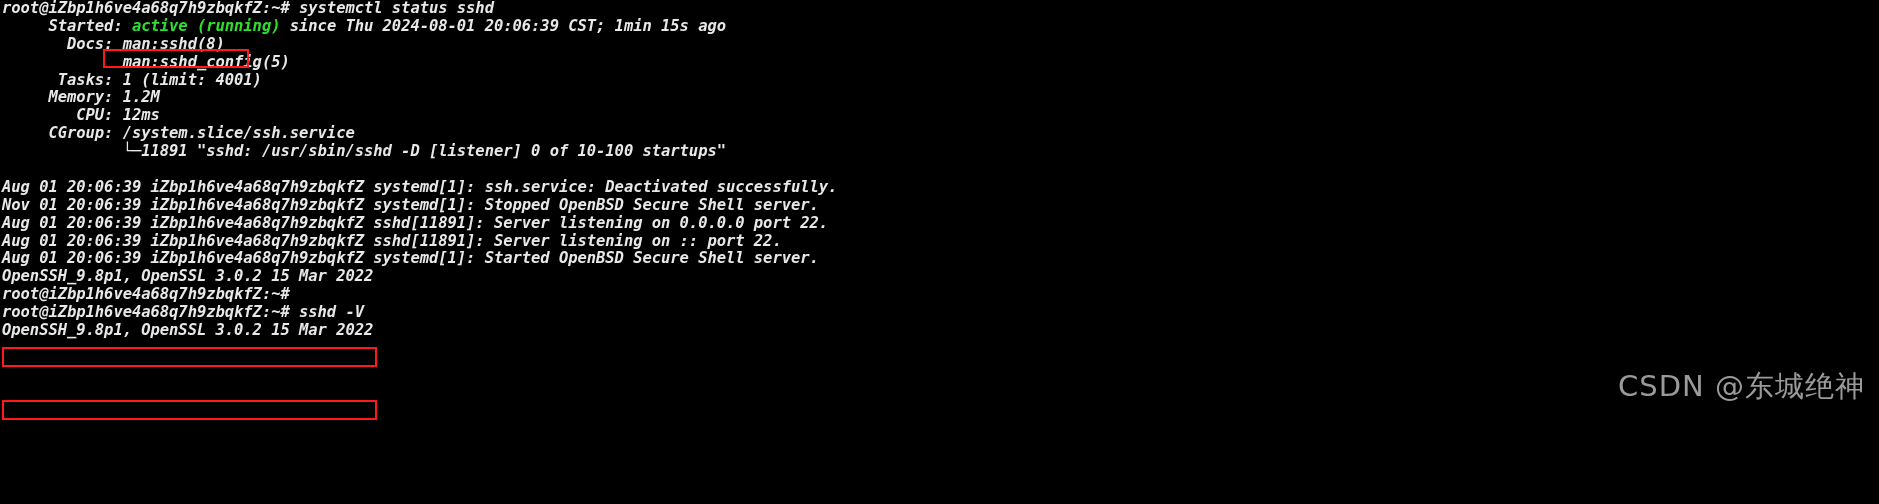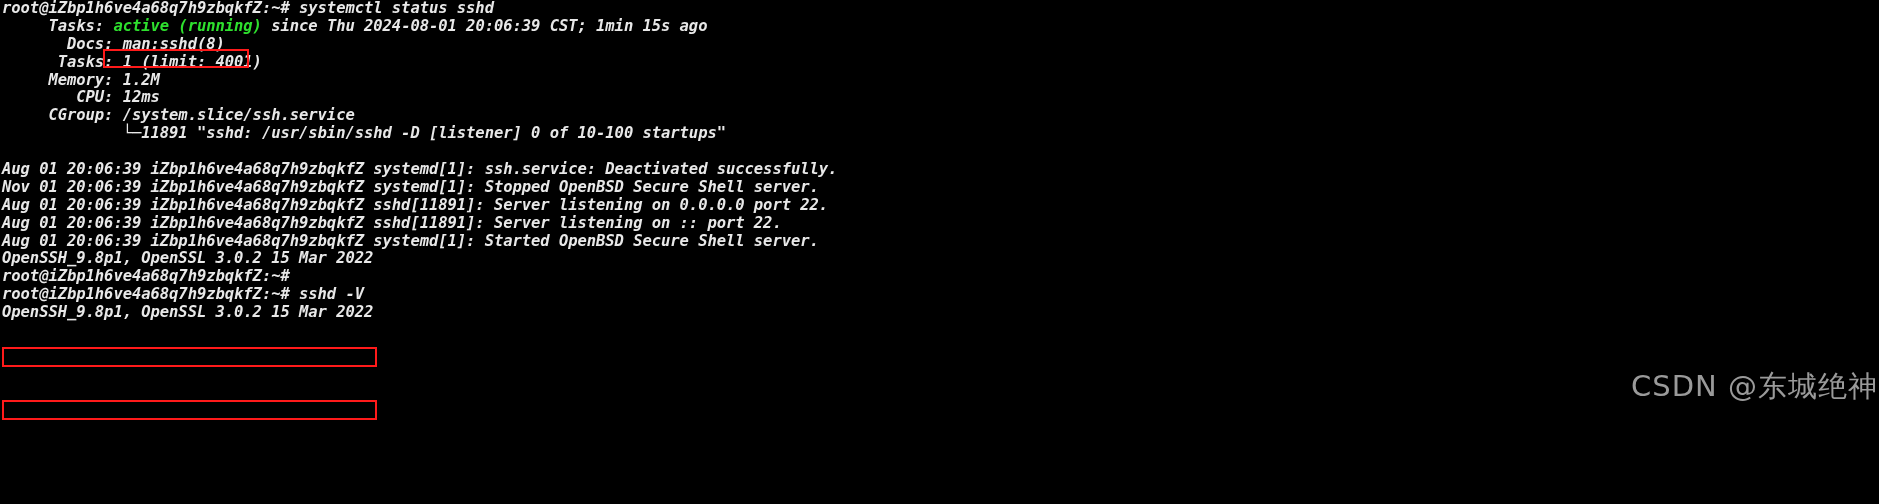"Tasks:" span { text: Tasks -> Started }
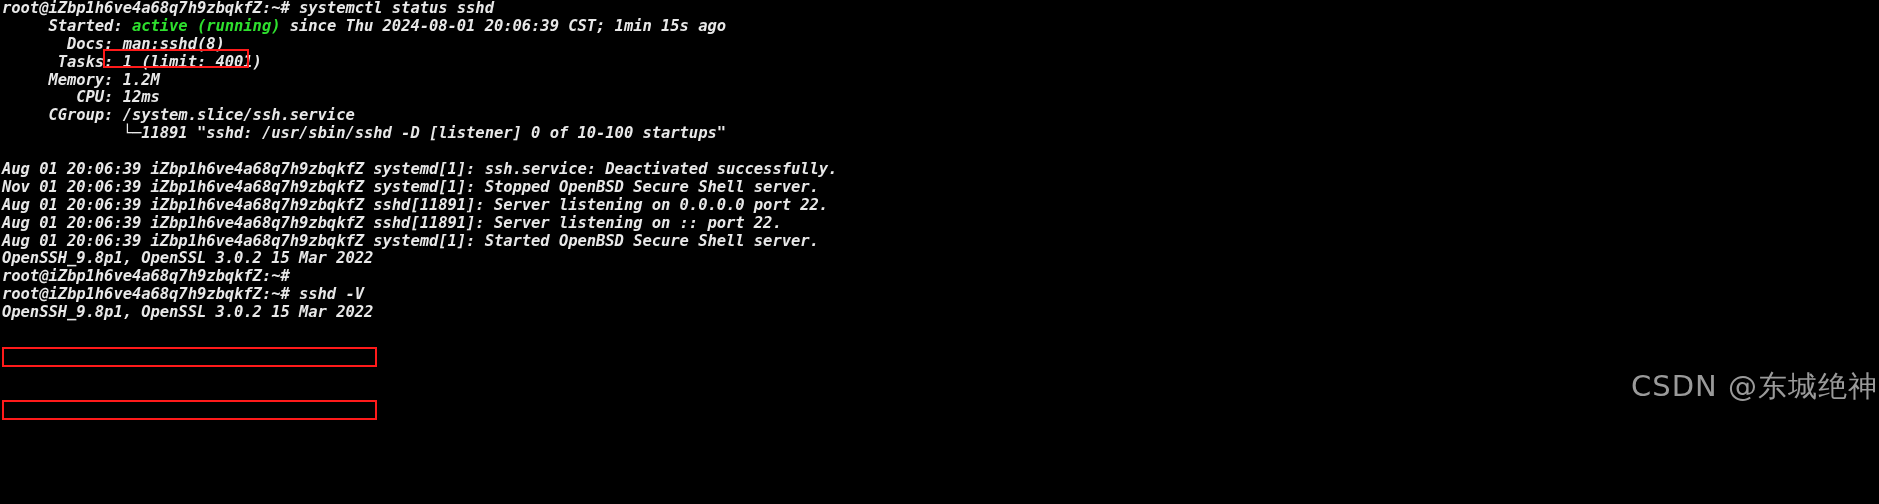"man:sshd_config(5)" div.line { html: none -> <div> man:sshd_config(5)</div> }
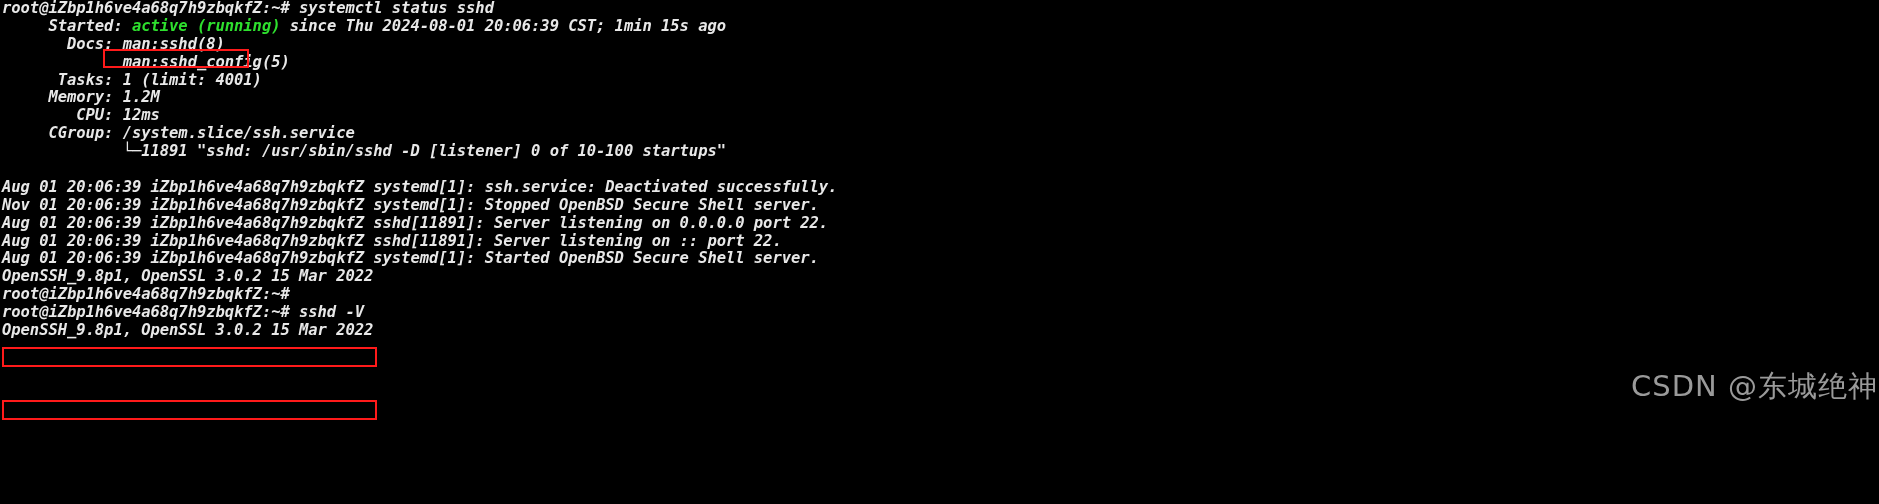"CSDN @东城绝神" #watermark { right: 1px -> 14px }
